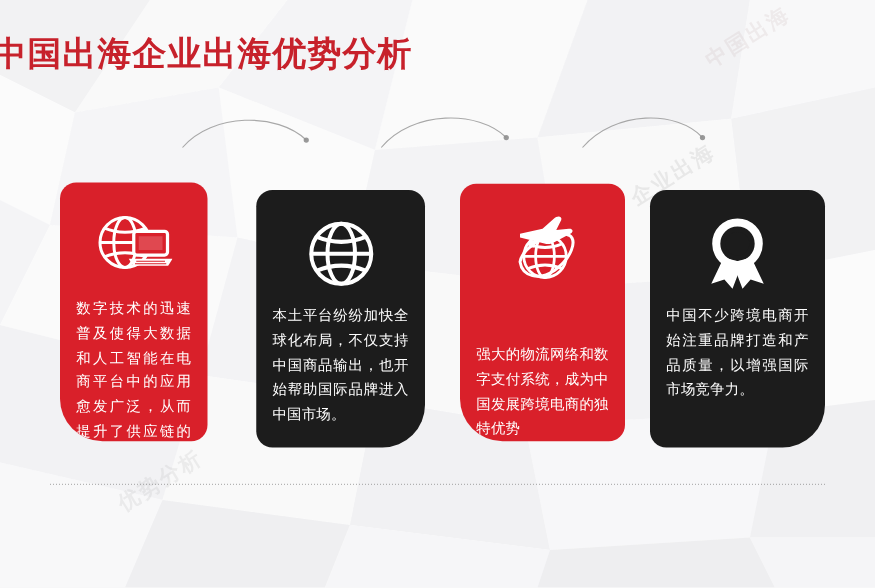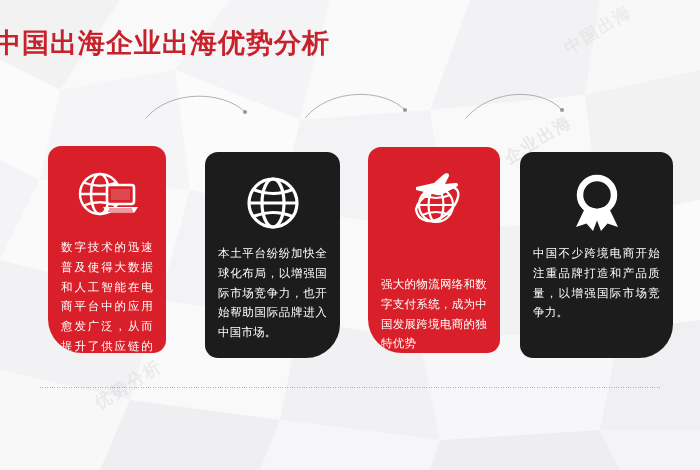"本土平台纷纷加快全球化布局，以增强国际市场竞争力，也开始帮助国际品牌进入中国市场" div.body { text: 以增强国际市场竞争力 -> 不仅支持中国商品输出 }
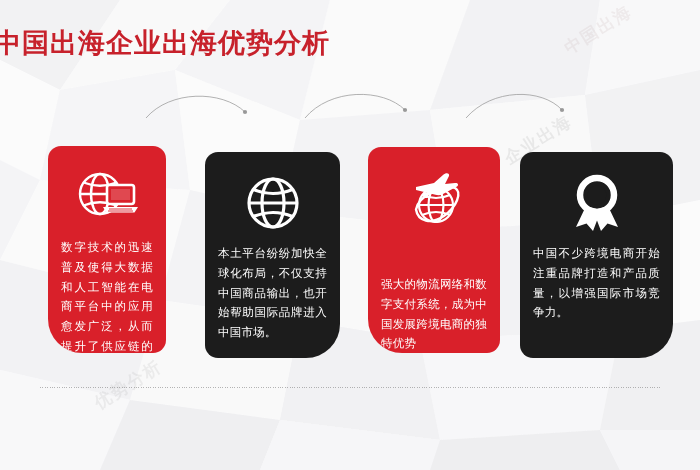"中国不少跨境电商开始注重品牌打造和产品质量，以增强国际市场竞争力。" #card-4 { width: 153px -> 140px }
